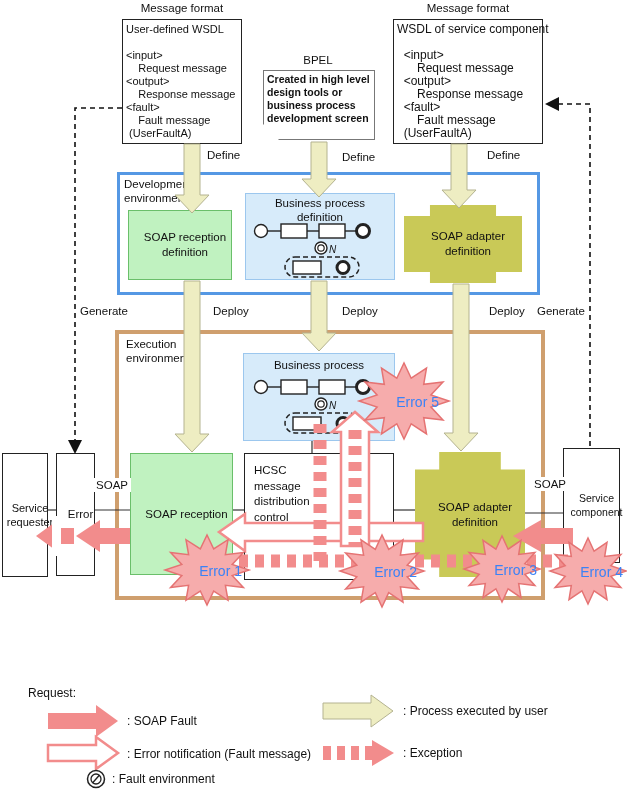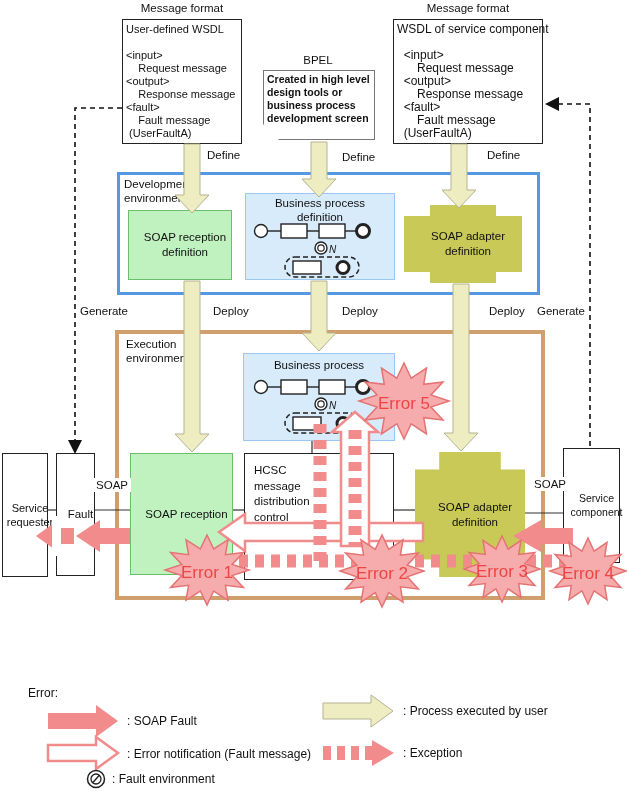"Error 5" .toplbl { color: #ef4444 -> #3b82f6; font-size: 17px -> 14px; text-align: center -> right }
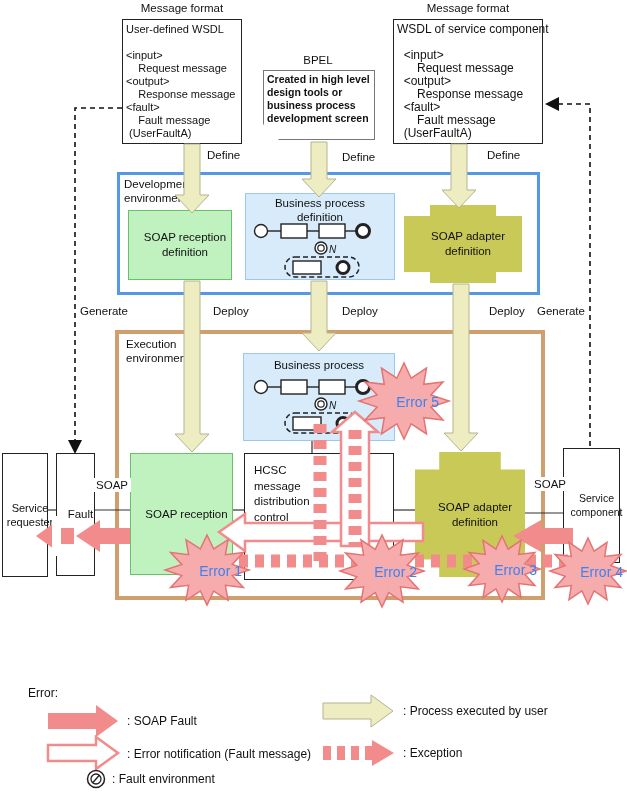"Fault" div.cbox { text: Fault -> Error }
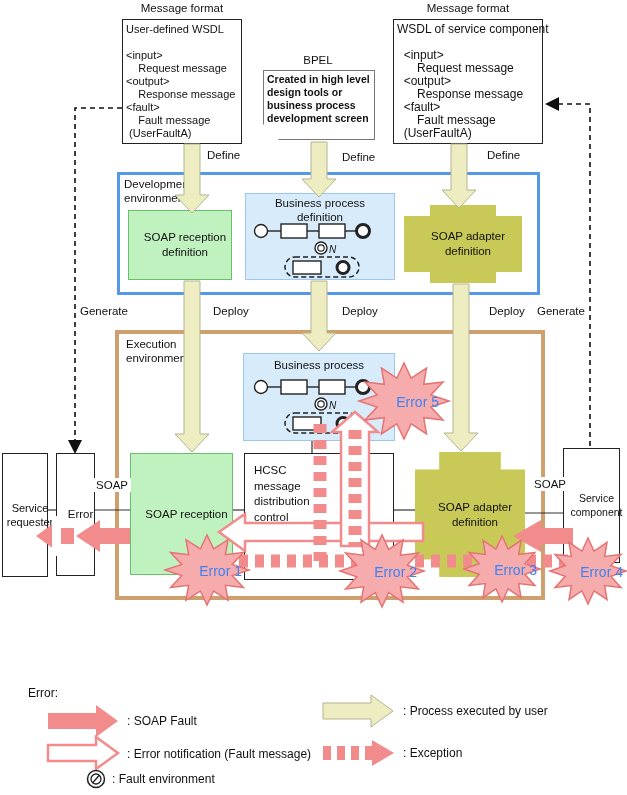"Error:" div.legend-lbl { text: Error -> Request }
